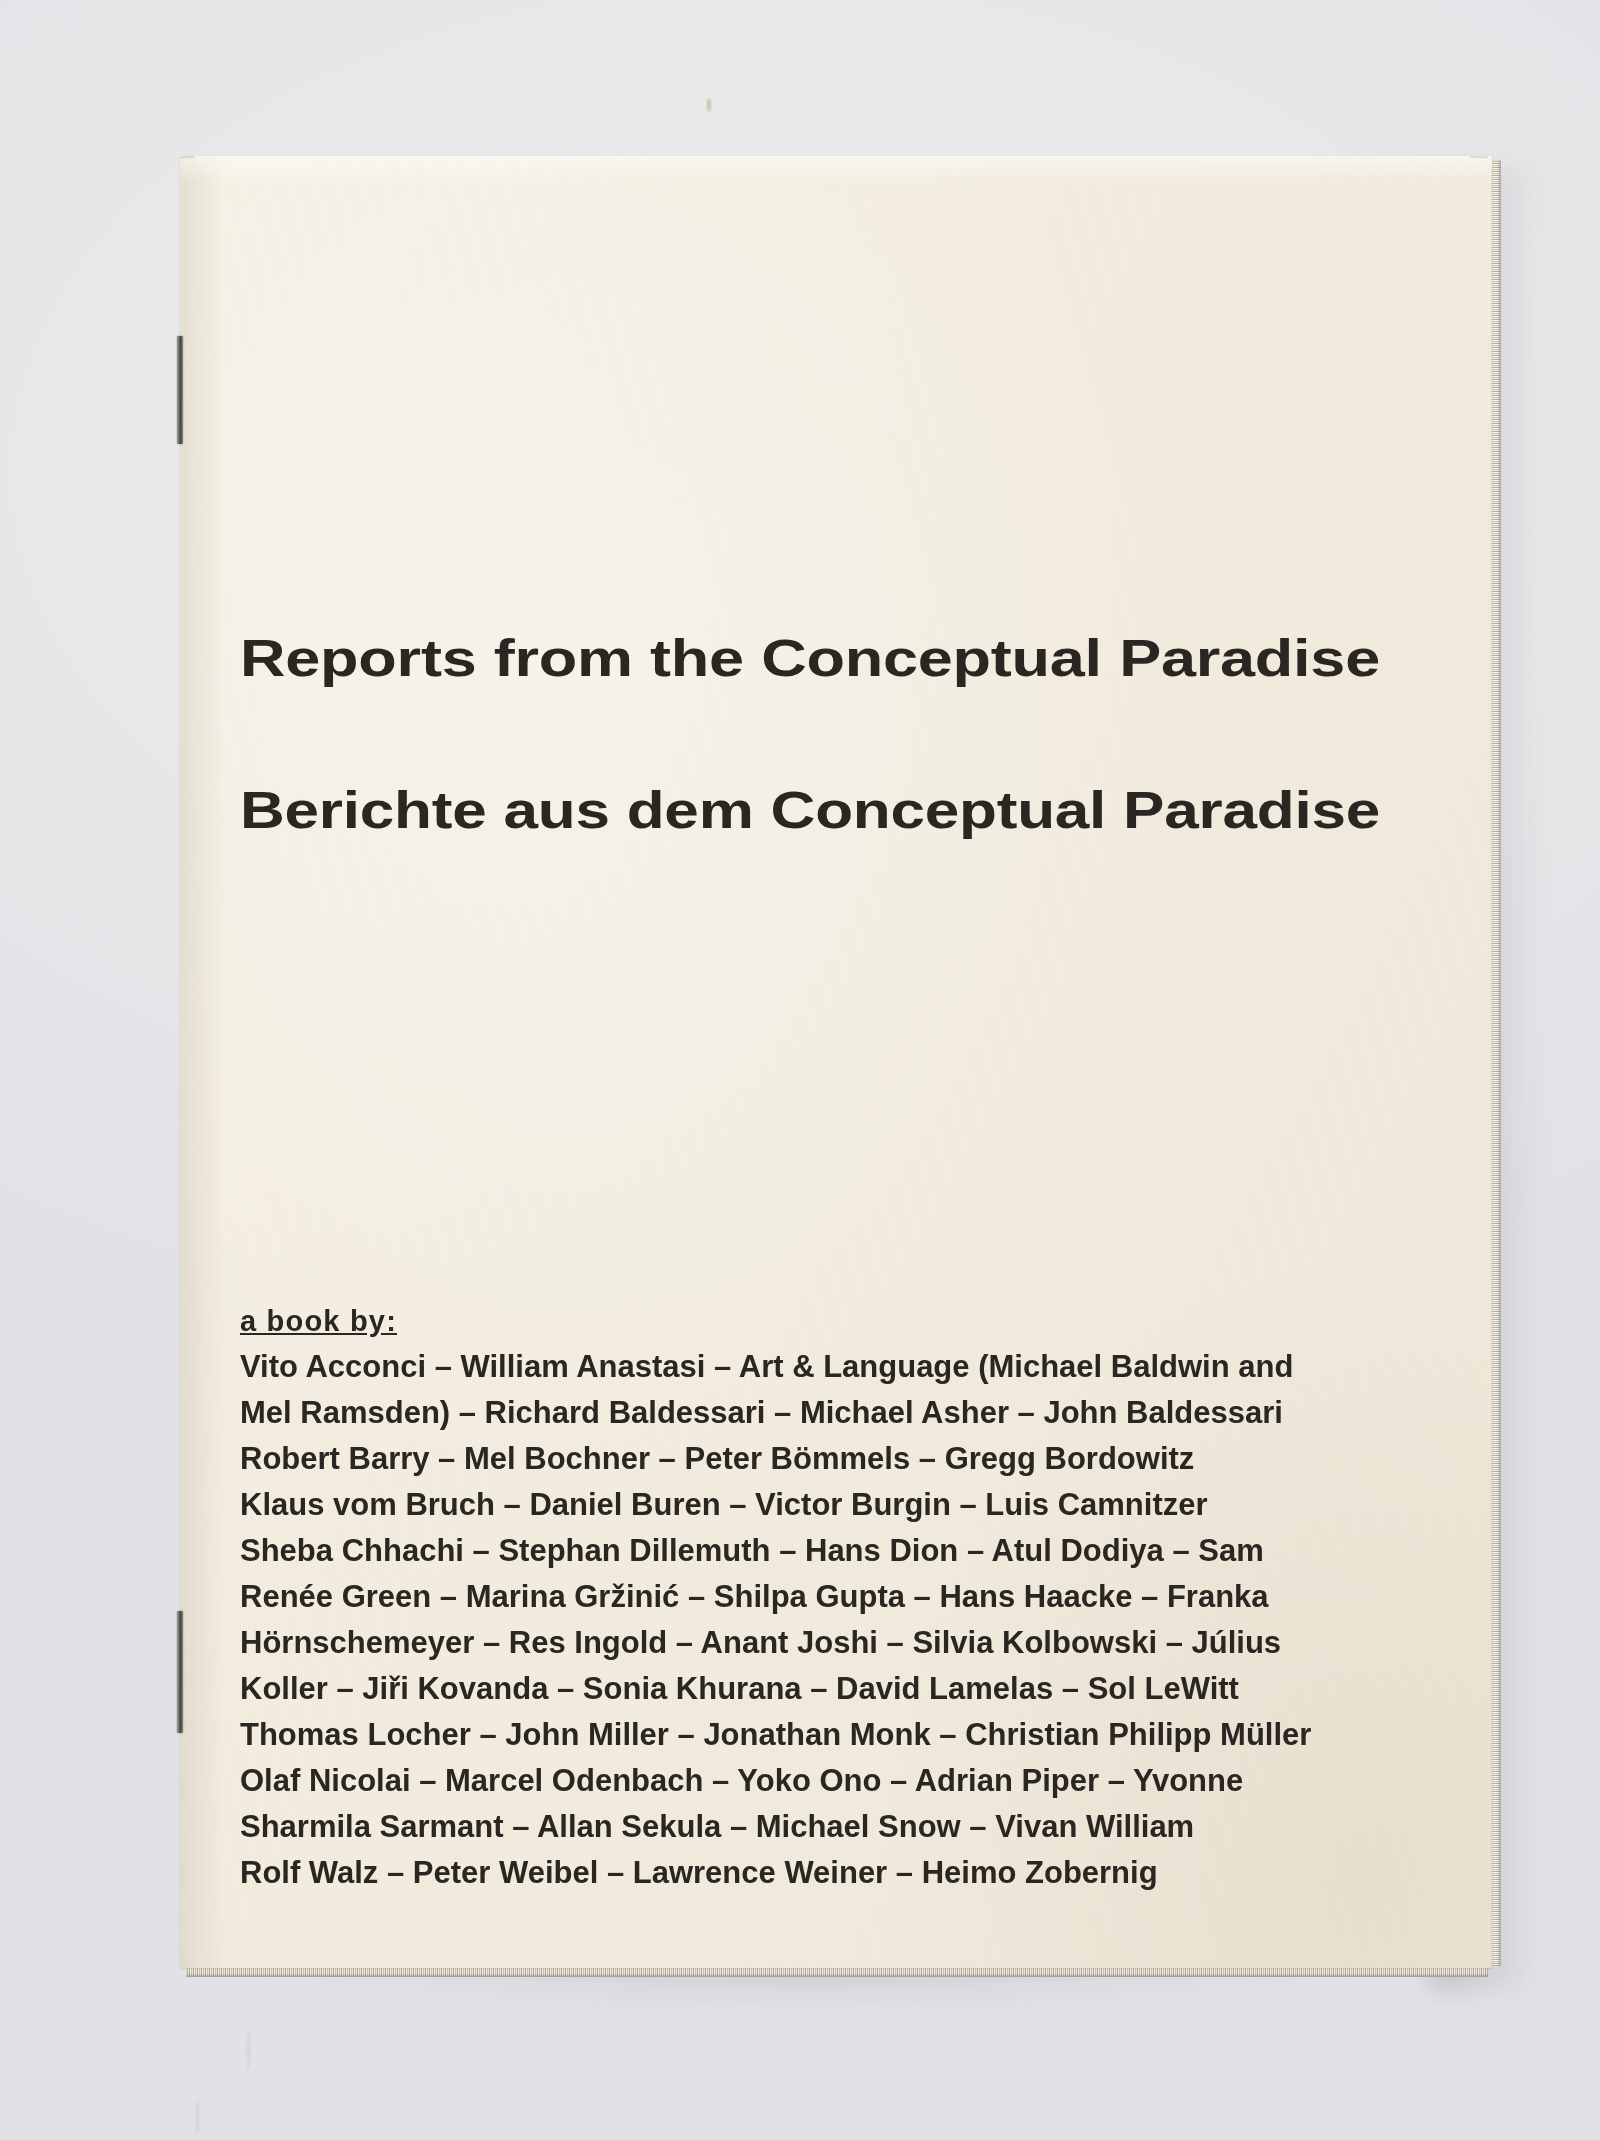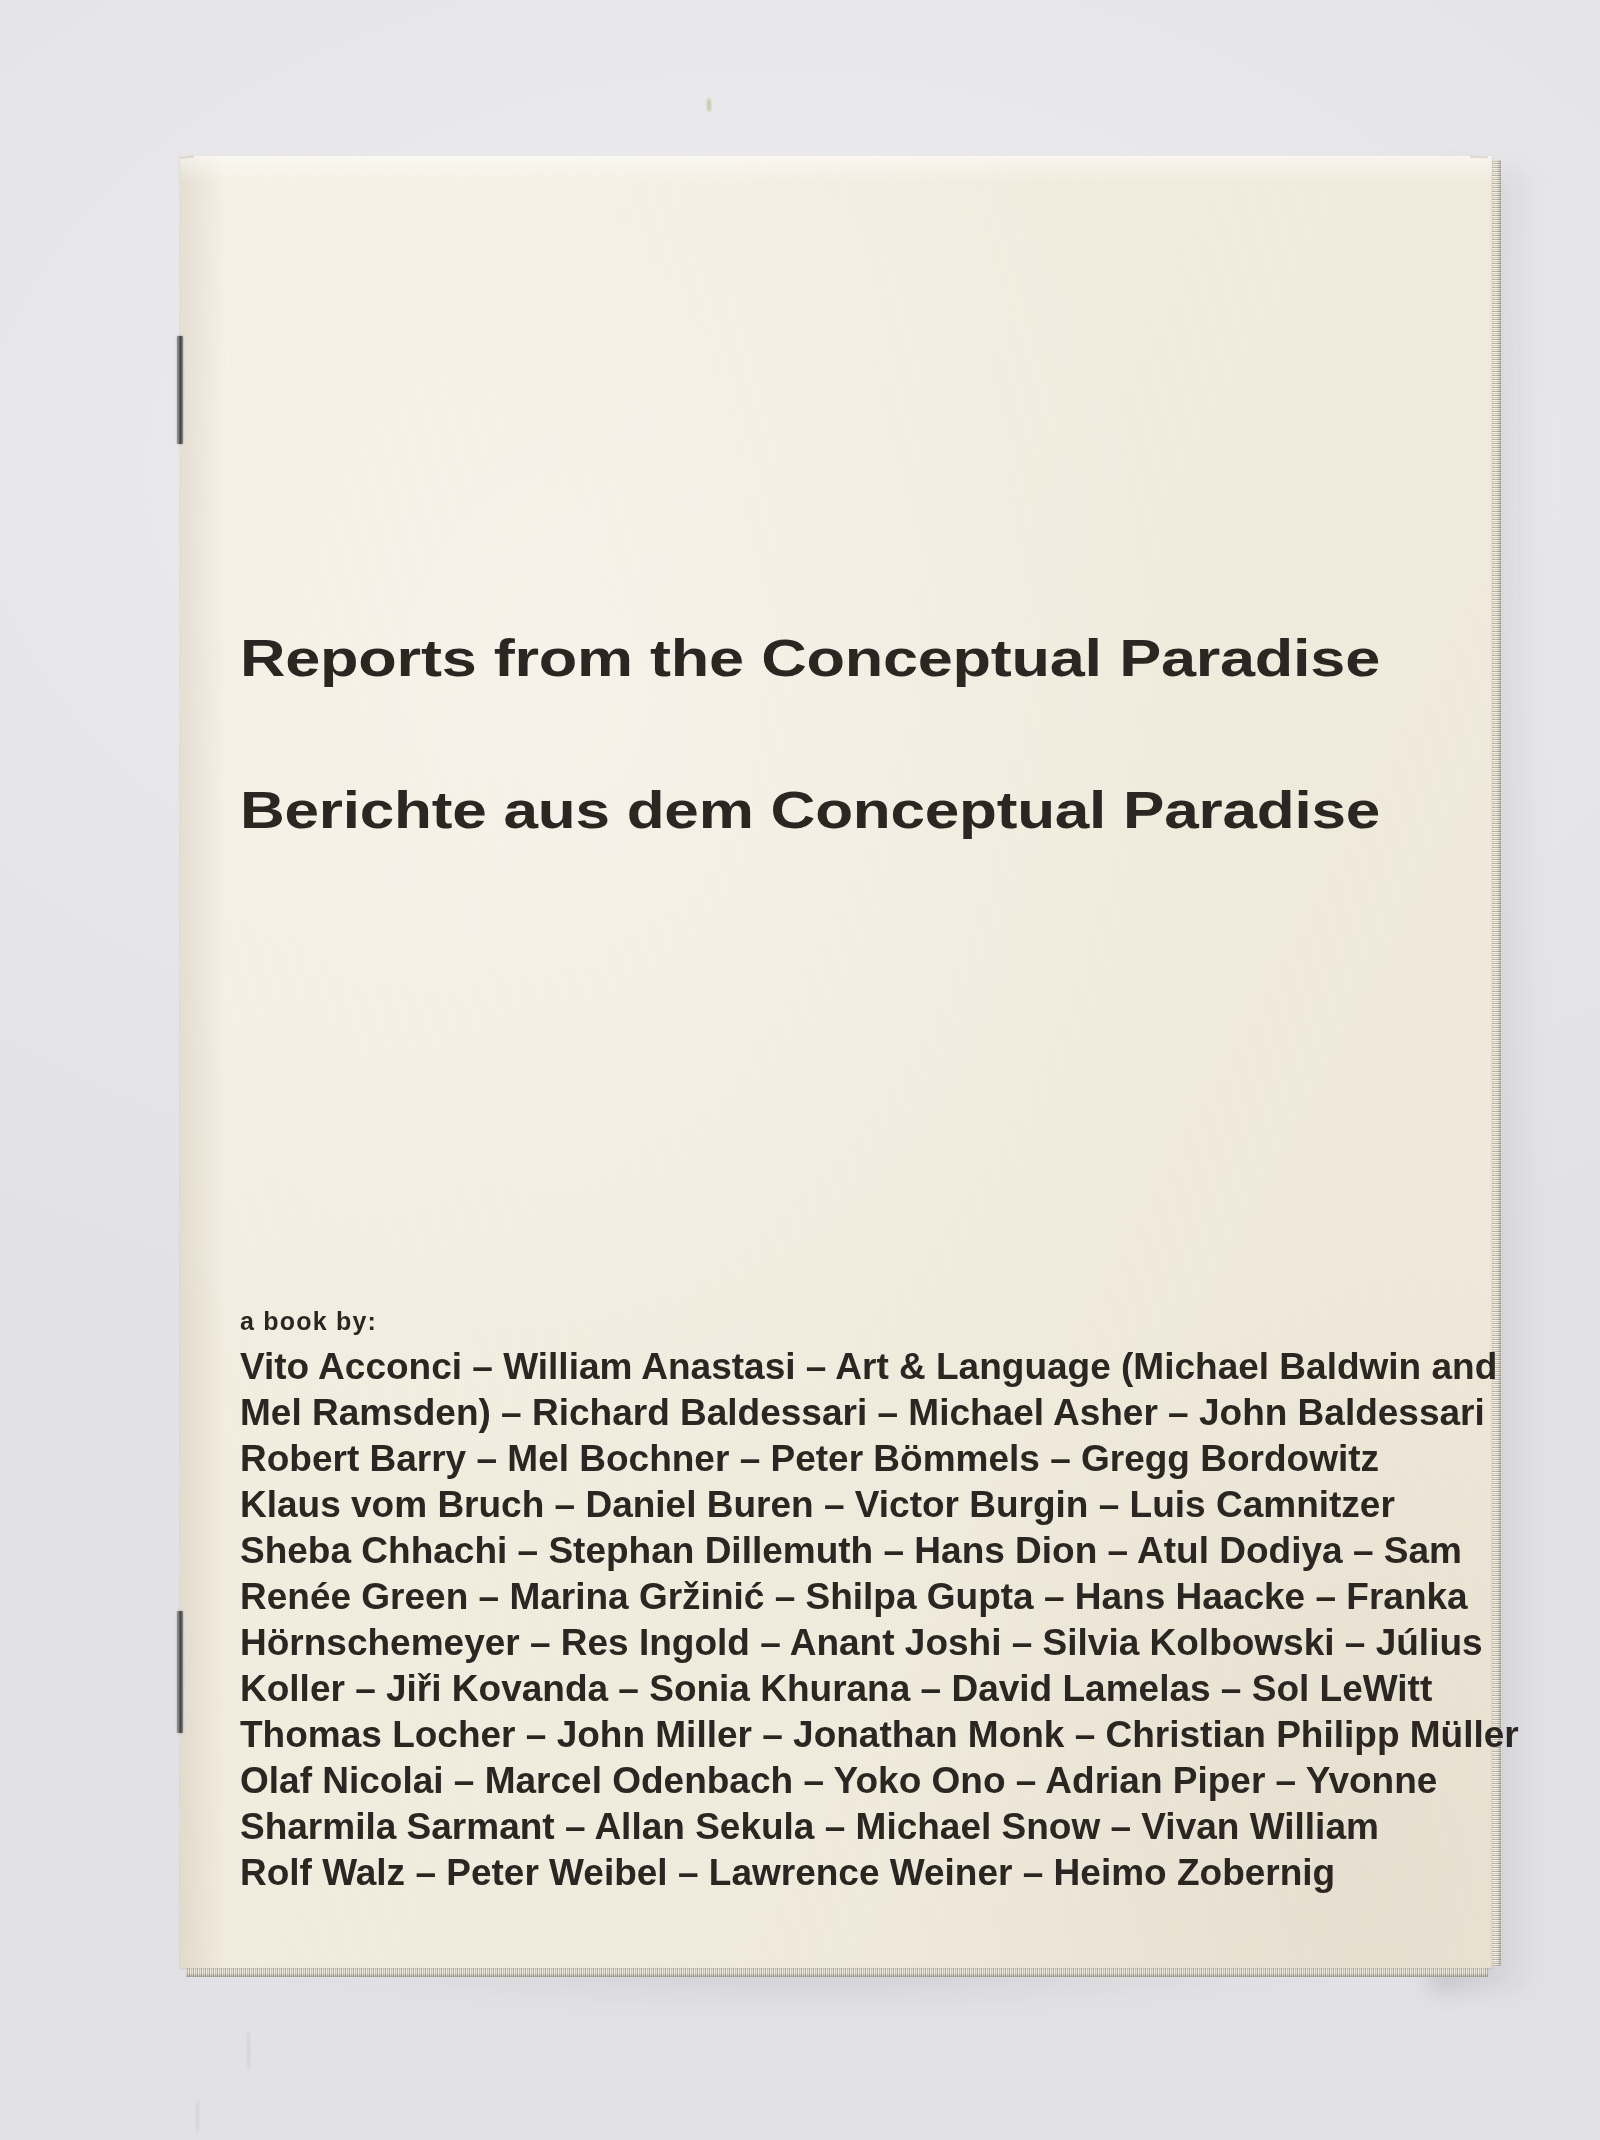"a book by:" #credits-lead { font-size: 25px -> 29px; text-decoration: none -> underline }
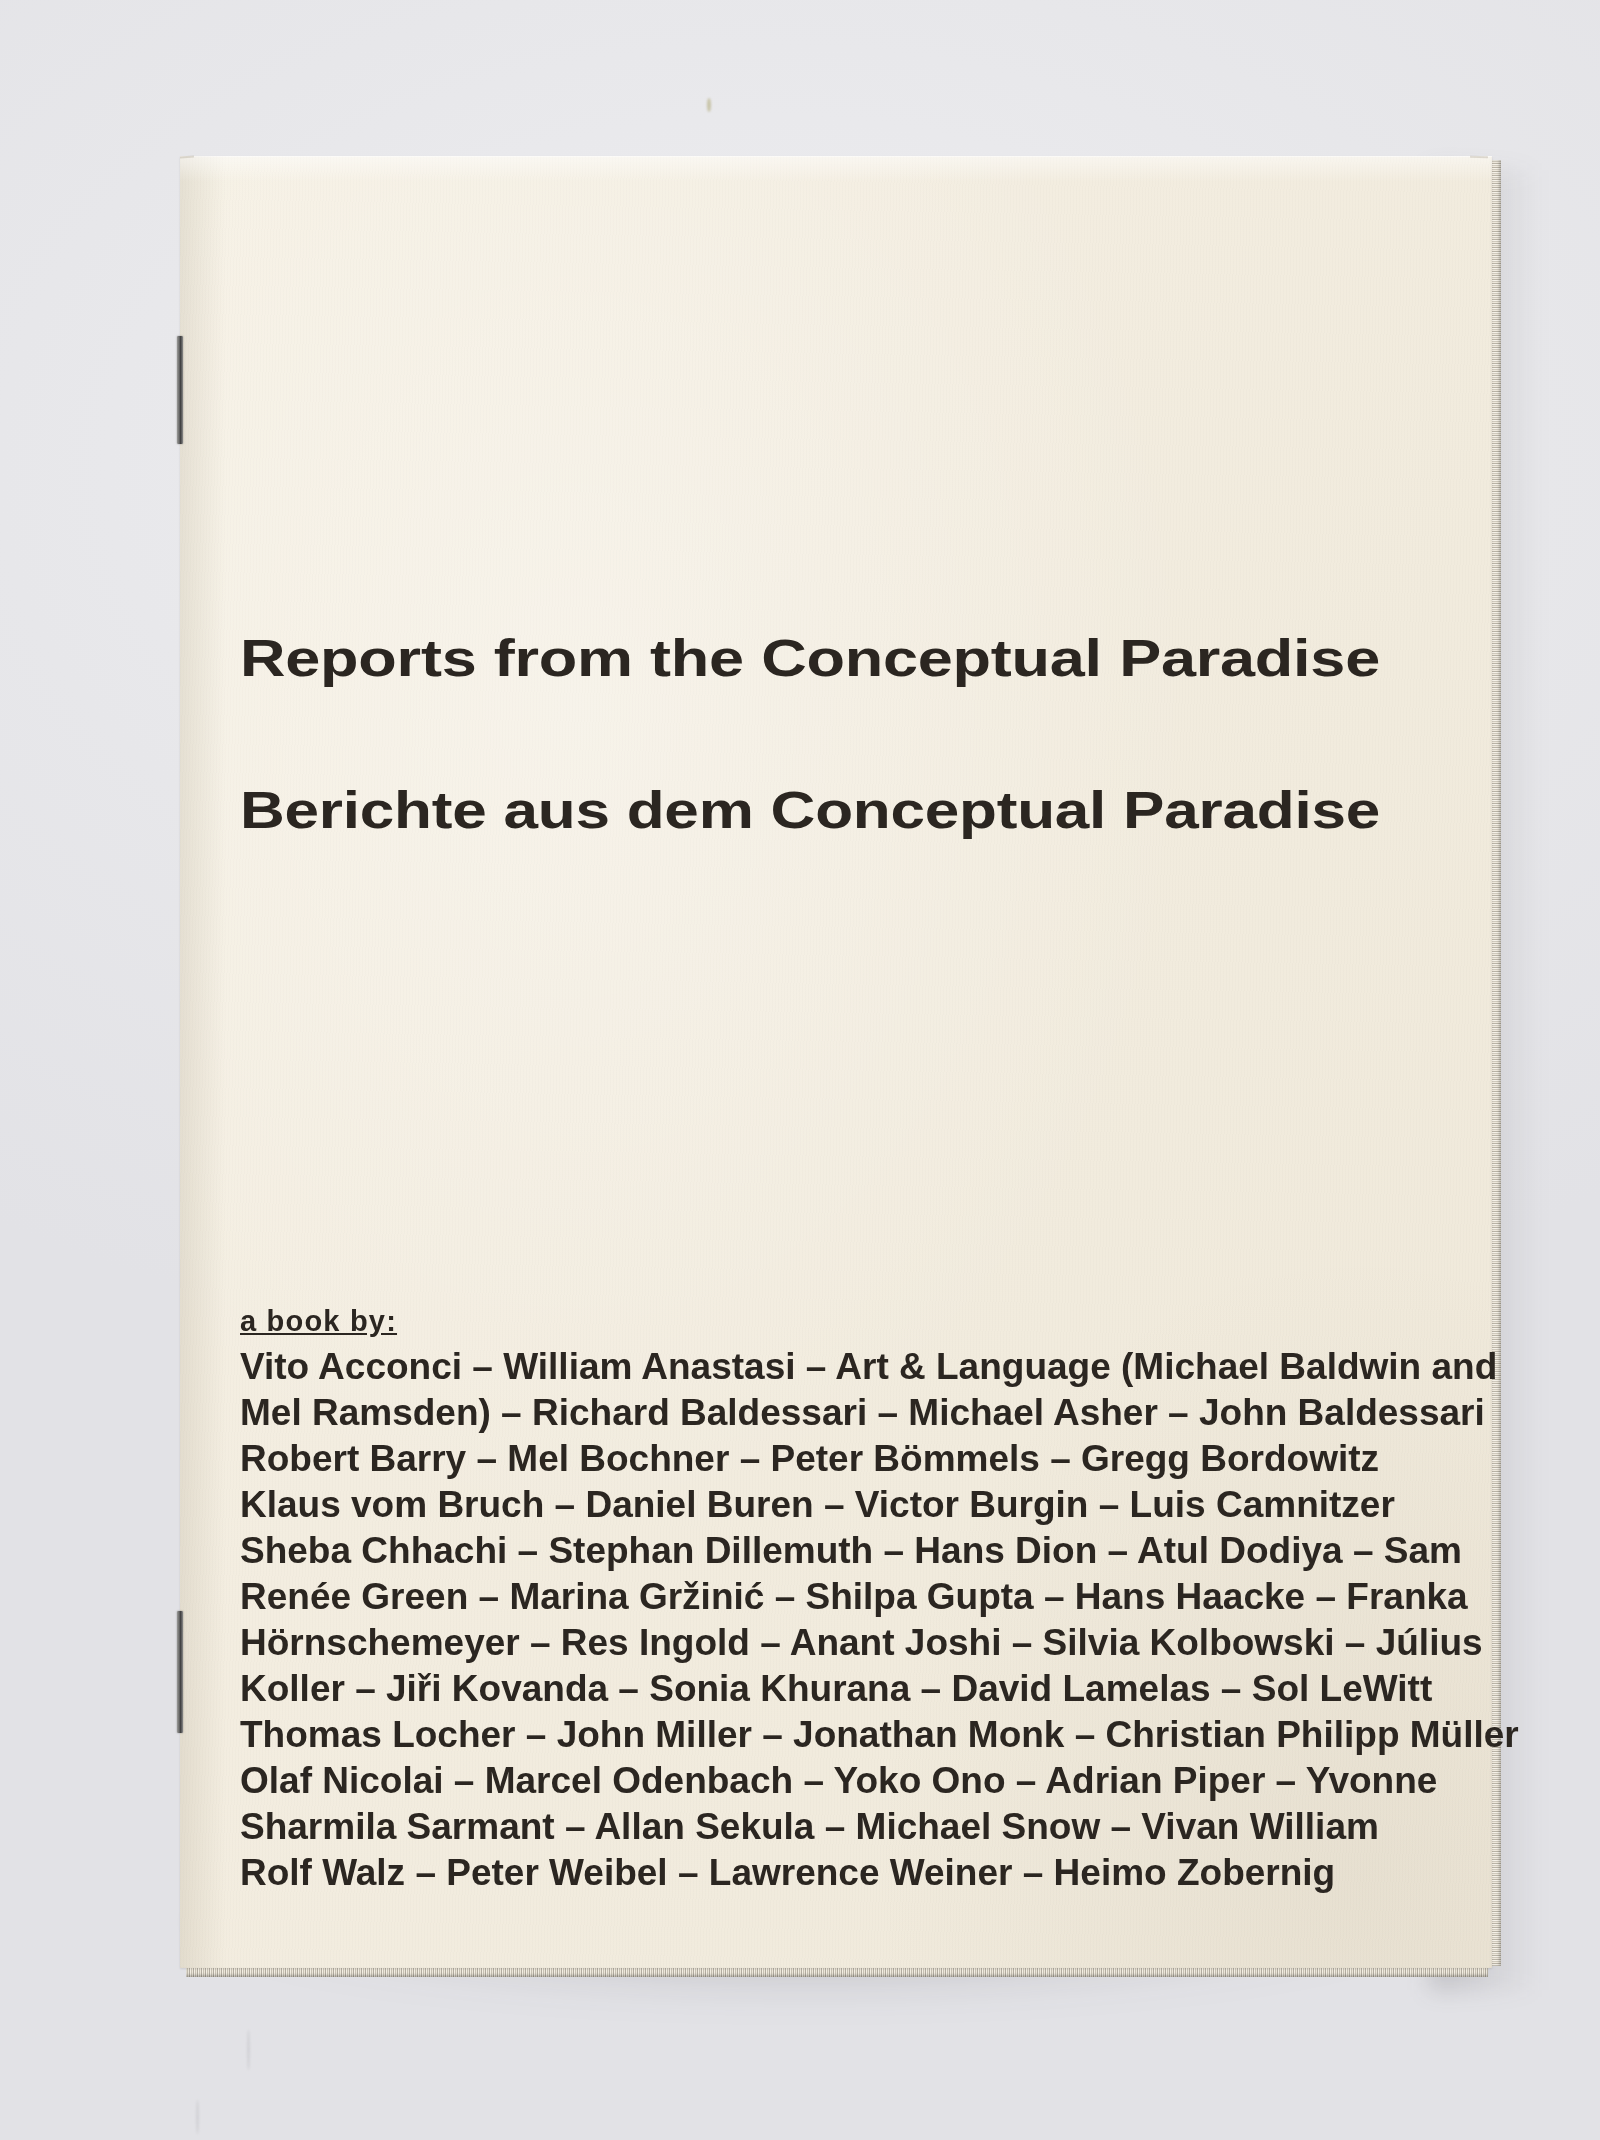"Vito Acconci – William Anastasi" .credit-line { font-size: 37px -> 31px }
